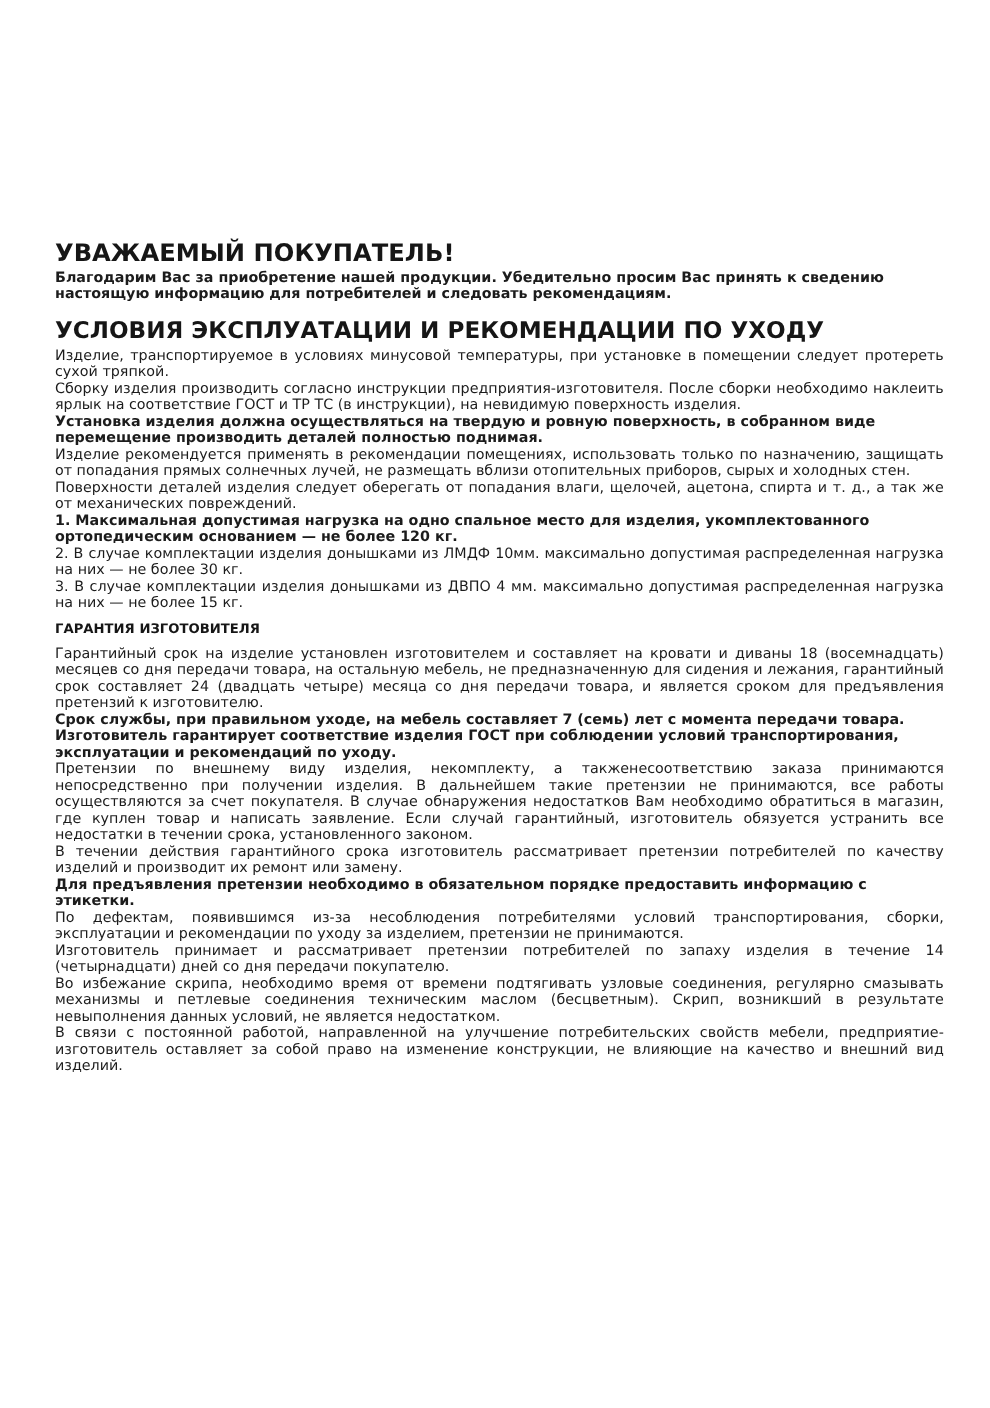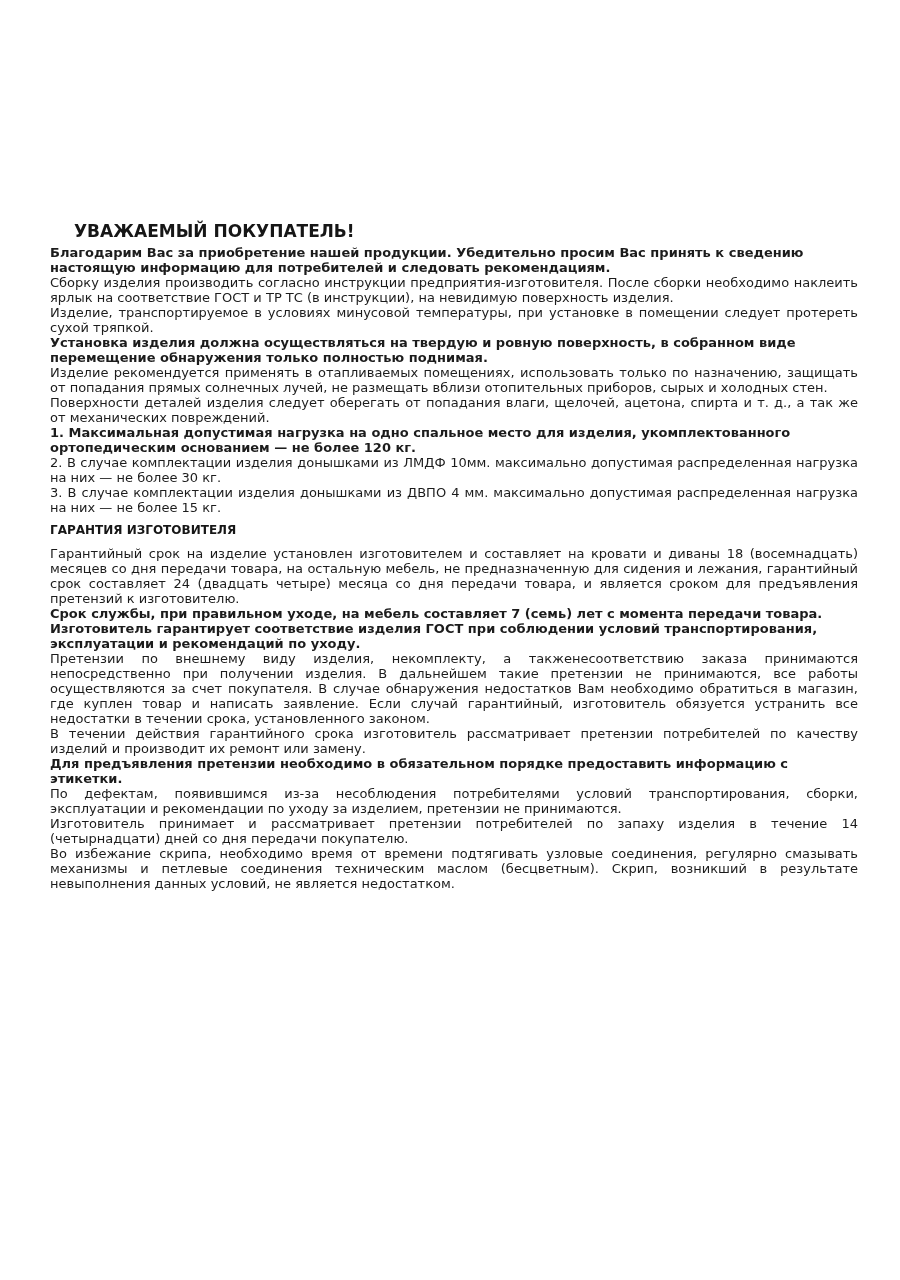"УВАЖАЕМЫЙ ПОКУПАТЕЛЬ!" .h-greeting { font-size: 17px -> 22px; margin-left: 24px -> none }
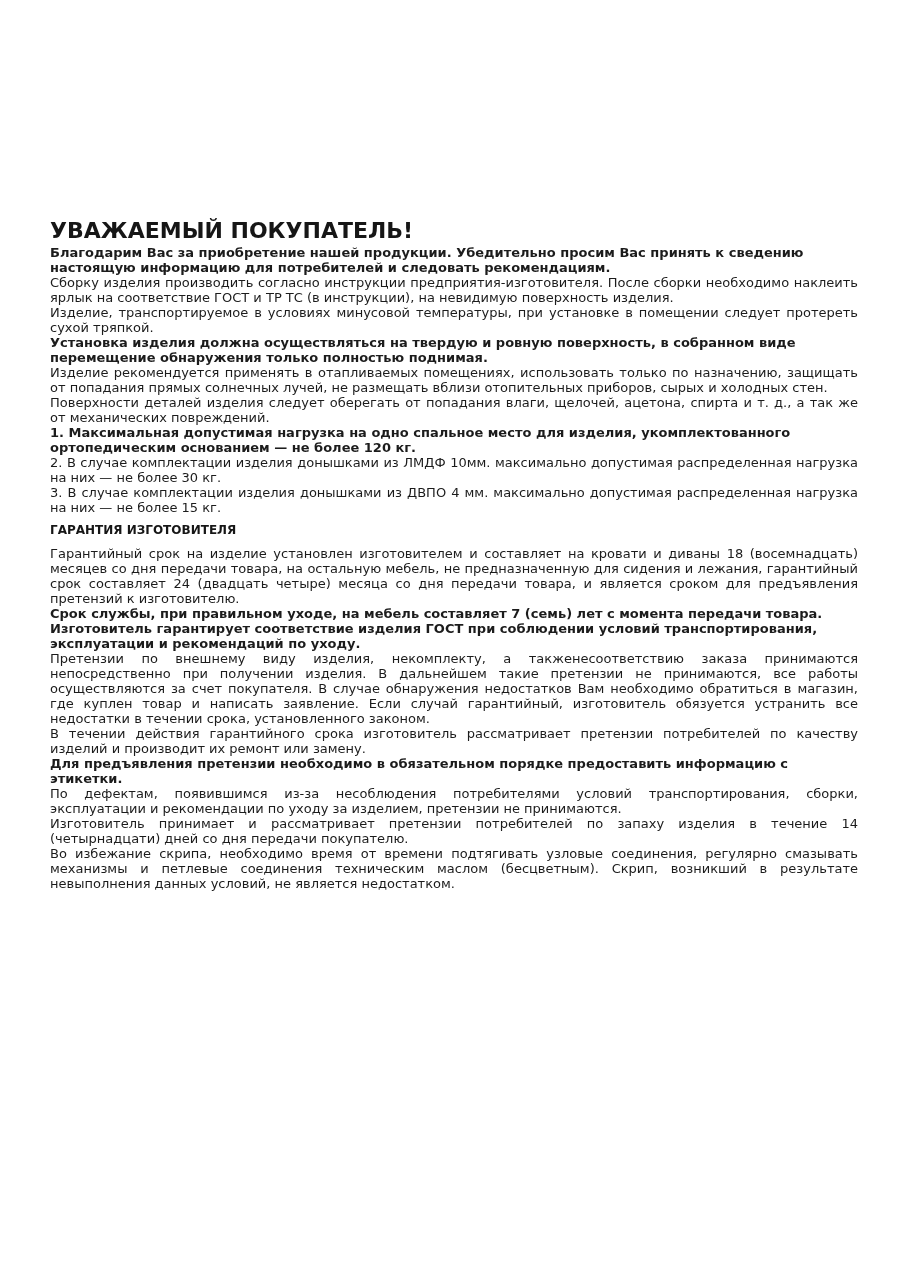"УСЛОВИЯ ЭКСПЛУАТАЦИИ И РЕКОМЕНДАЦИИ ПО" h1.h { html: none -> <h1>УСЛОВИЯ ЭКСПЛУАТАЦИИ И РЕКОМЕНДАЦИИ ПО УХОДУ</h1> }
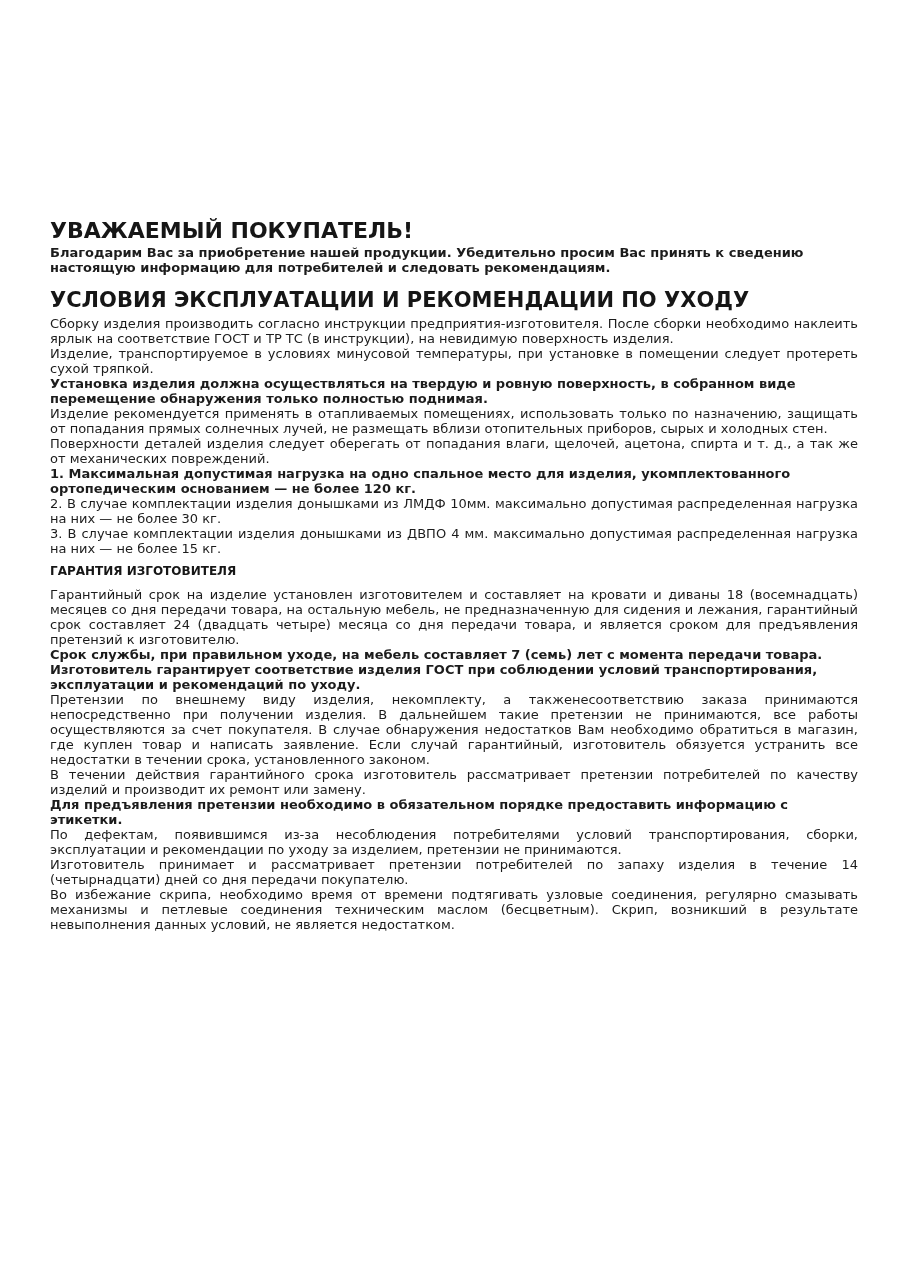"Сборку изделия производить согласно" p.just { order: before "Изделие, транспортируемое в условиях" -> after "Изделие, транспортируемое в условиях" }
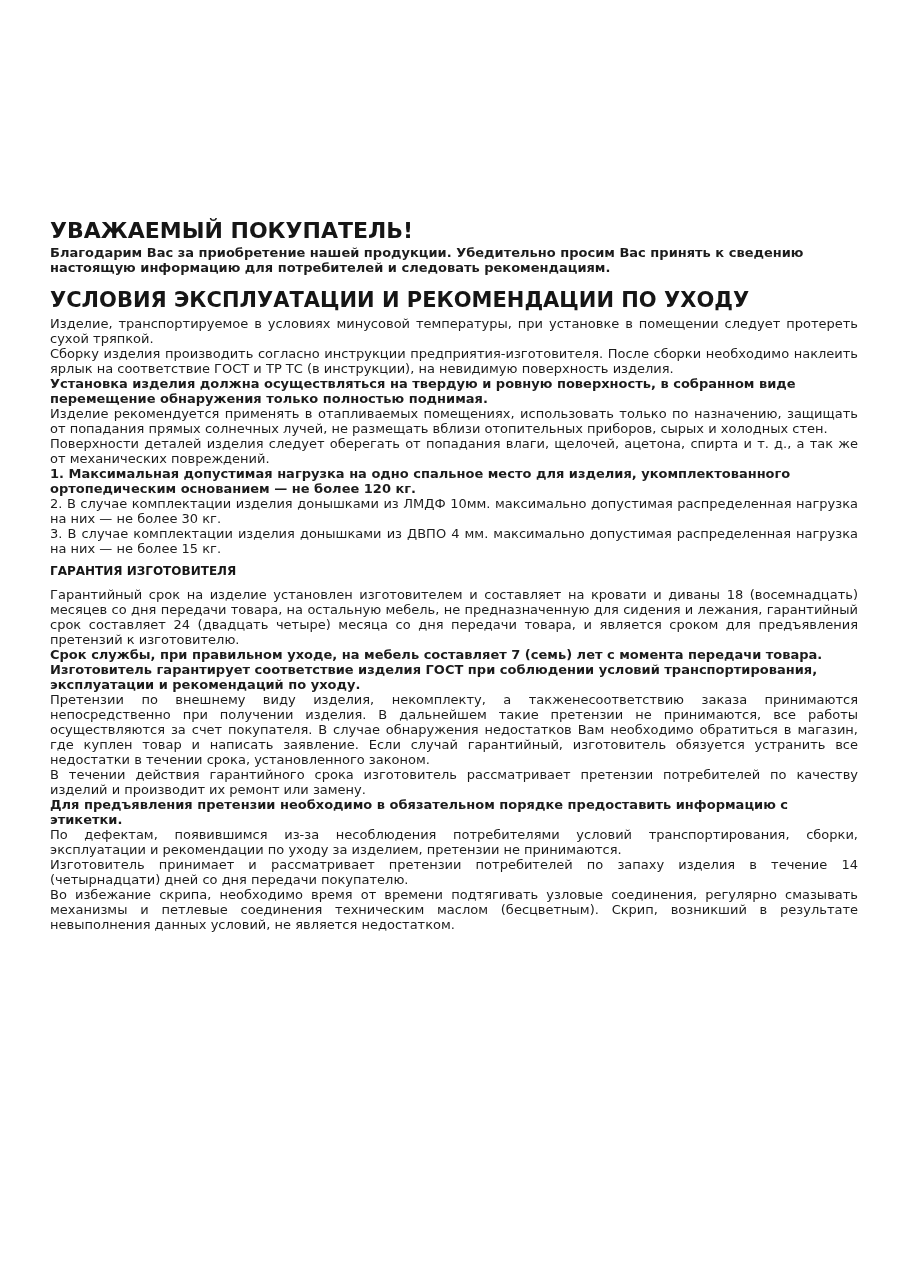"Установка изделия должна осуществляться" p.left { text: обнаружения только -> производить деталей }
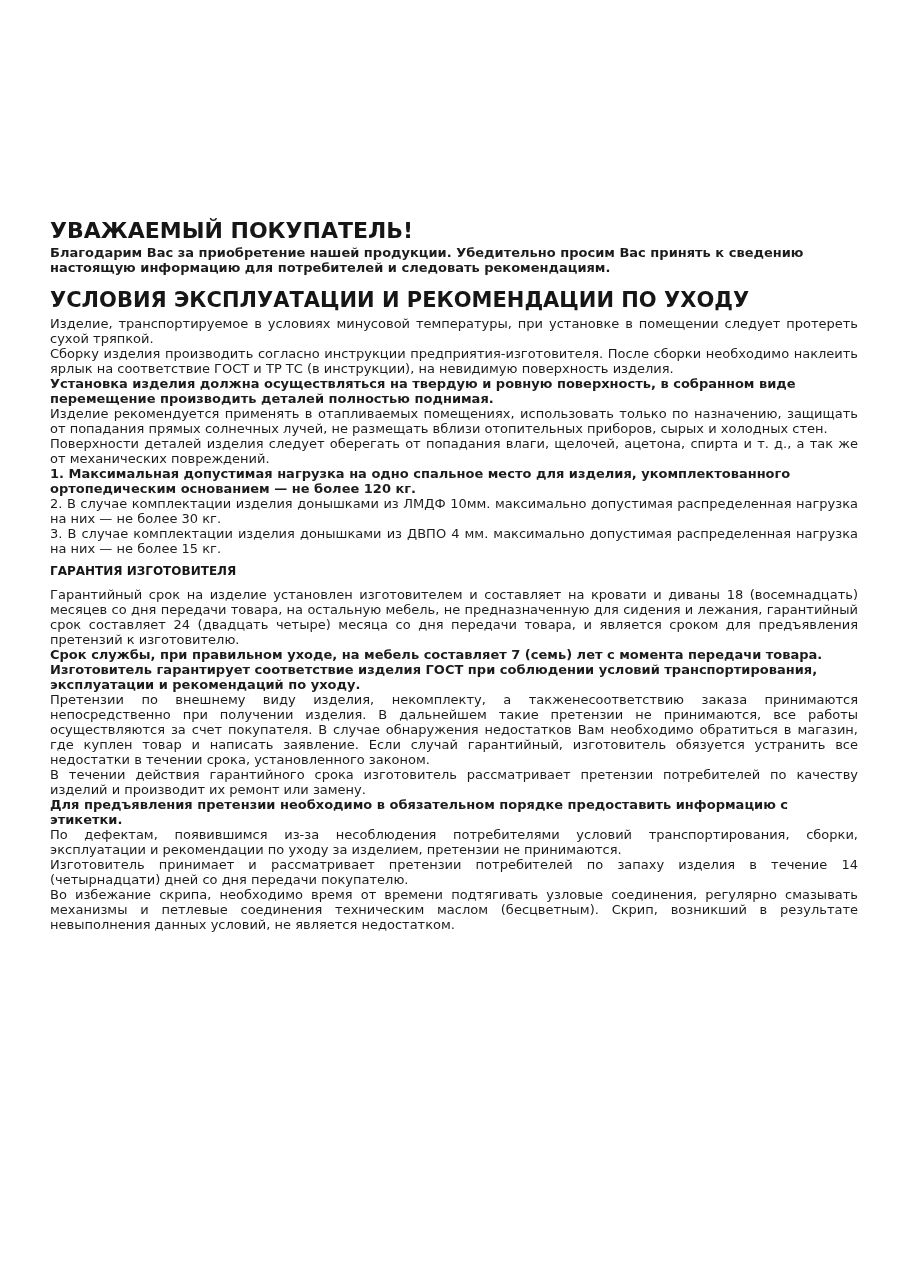"Изделие рекомендуется применять в" p.just { text: отапливаемых -> рекомендации }
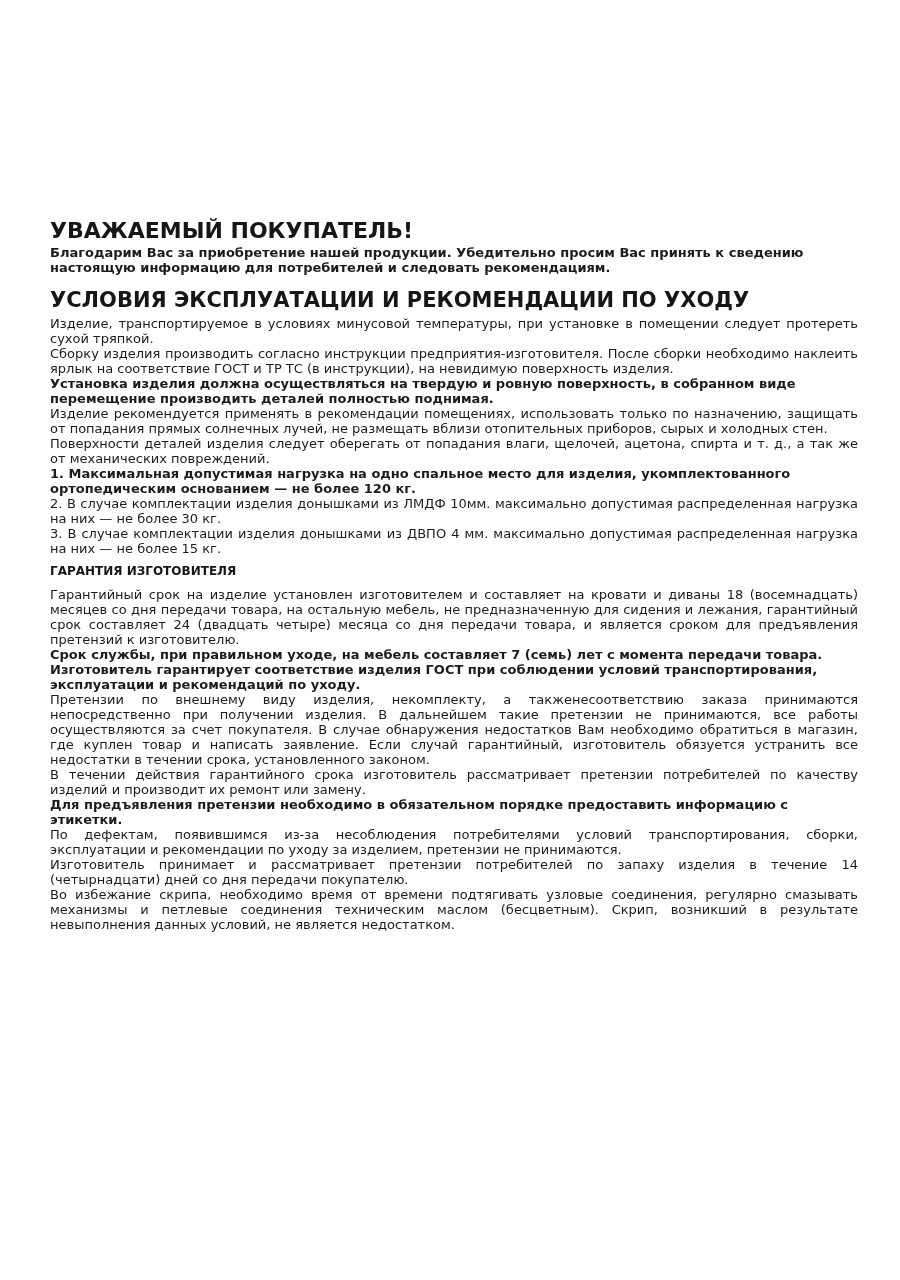"В связи с постоянной работой," p.just { html: none -> <p>В связи с постоянной работой, направленной на улучшение потребительских свойств мебели, предприятие-изготовитель оставляет за собой право на изменение конструкции, не влияющие на качество и внешний вид изделий.</p> }
